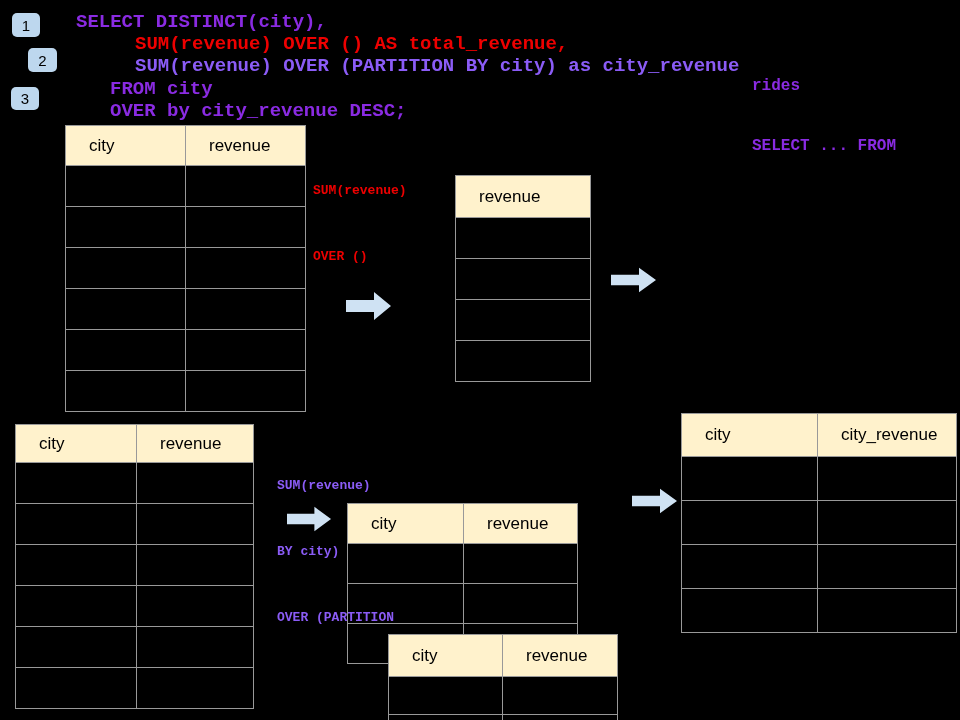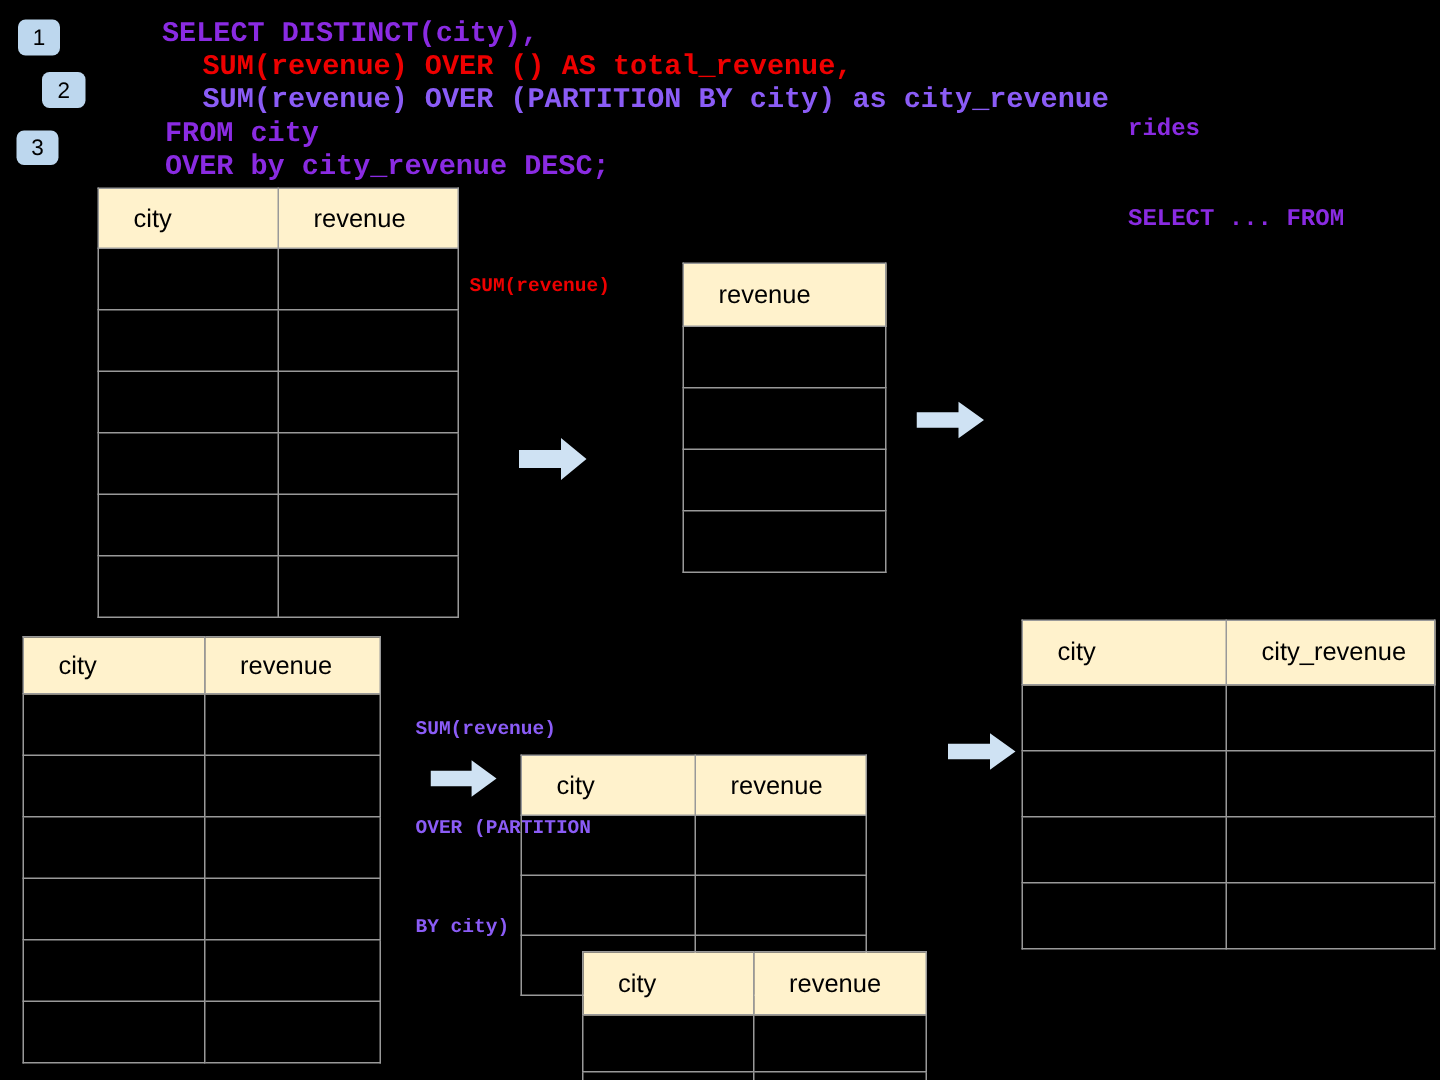"SELECT DISTINCT(city)," div.code { left: 108px -> 76px }
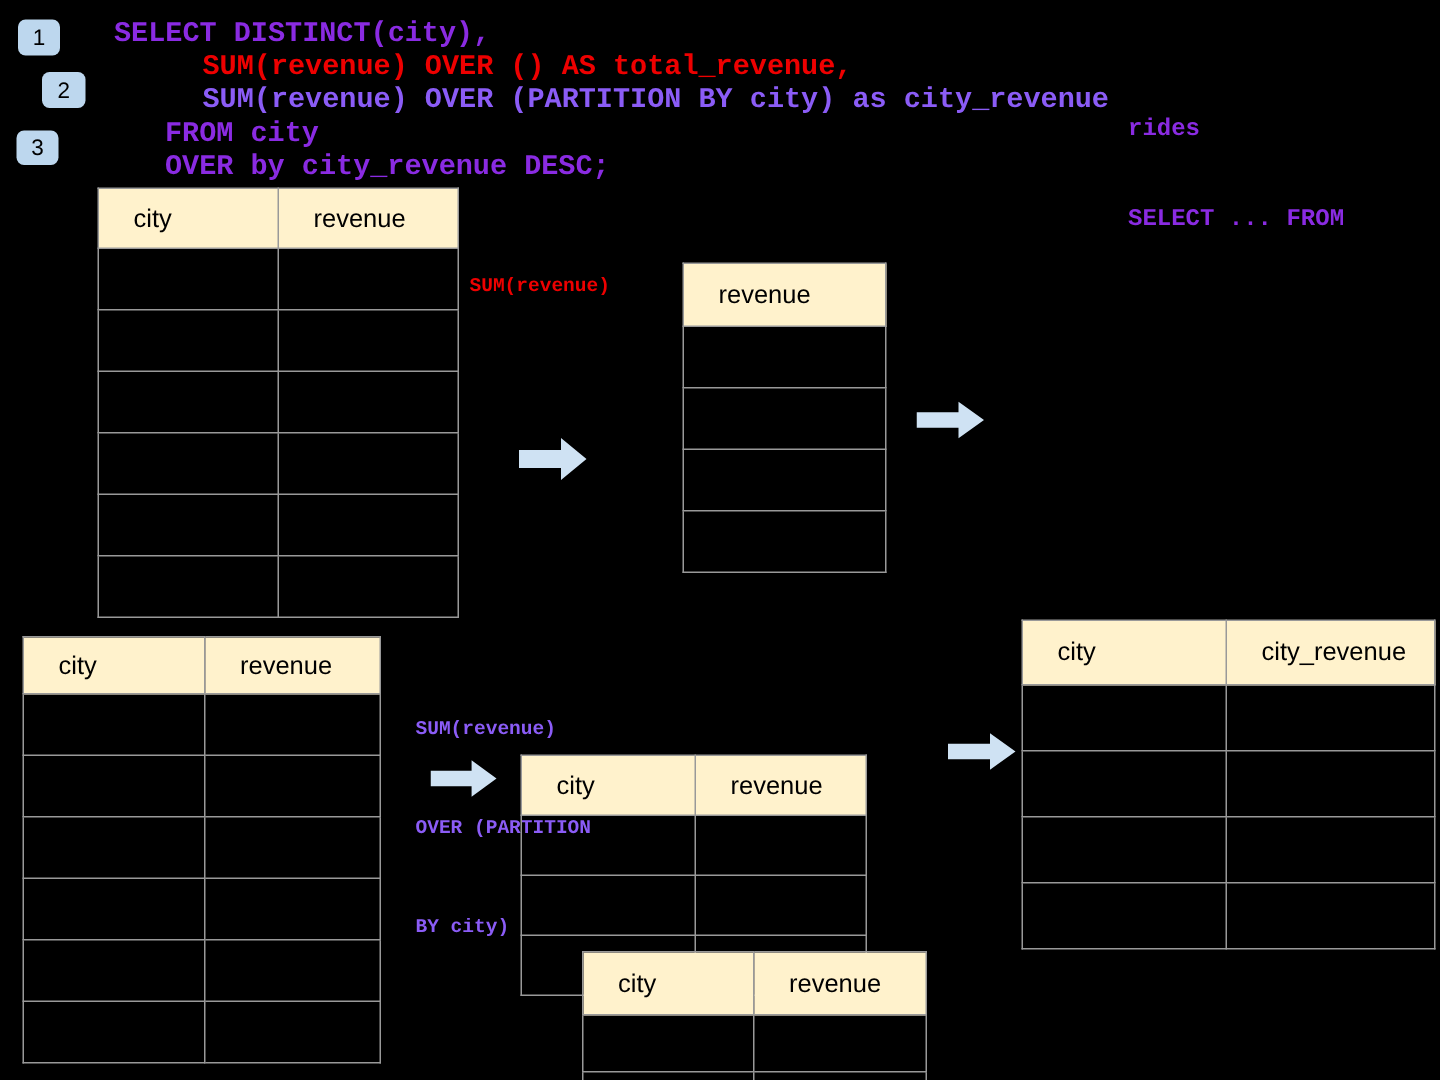"OVER ()" div { html: none -> <div>OVER ()</div> }
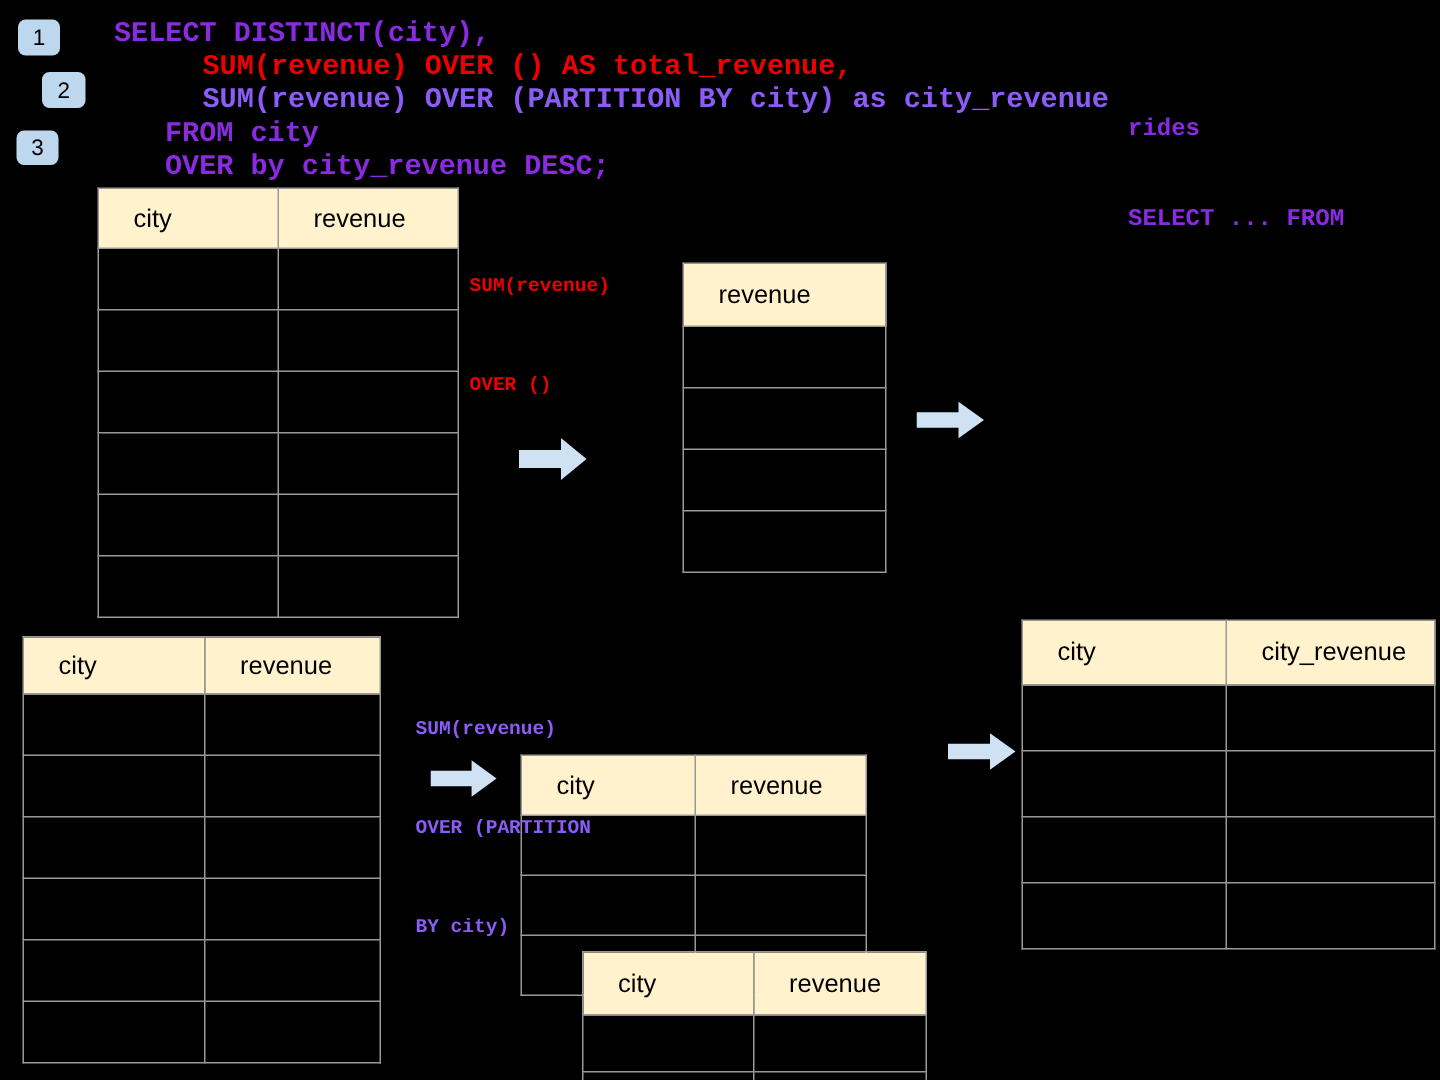"OVER (PARTITION" div { order: before "BY city)" -> after "BY city)" }
